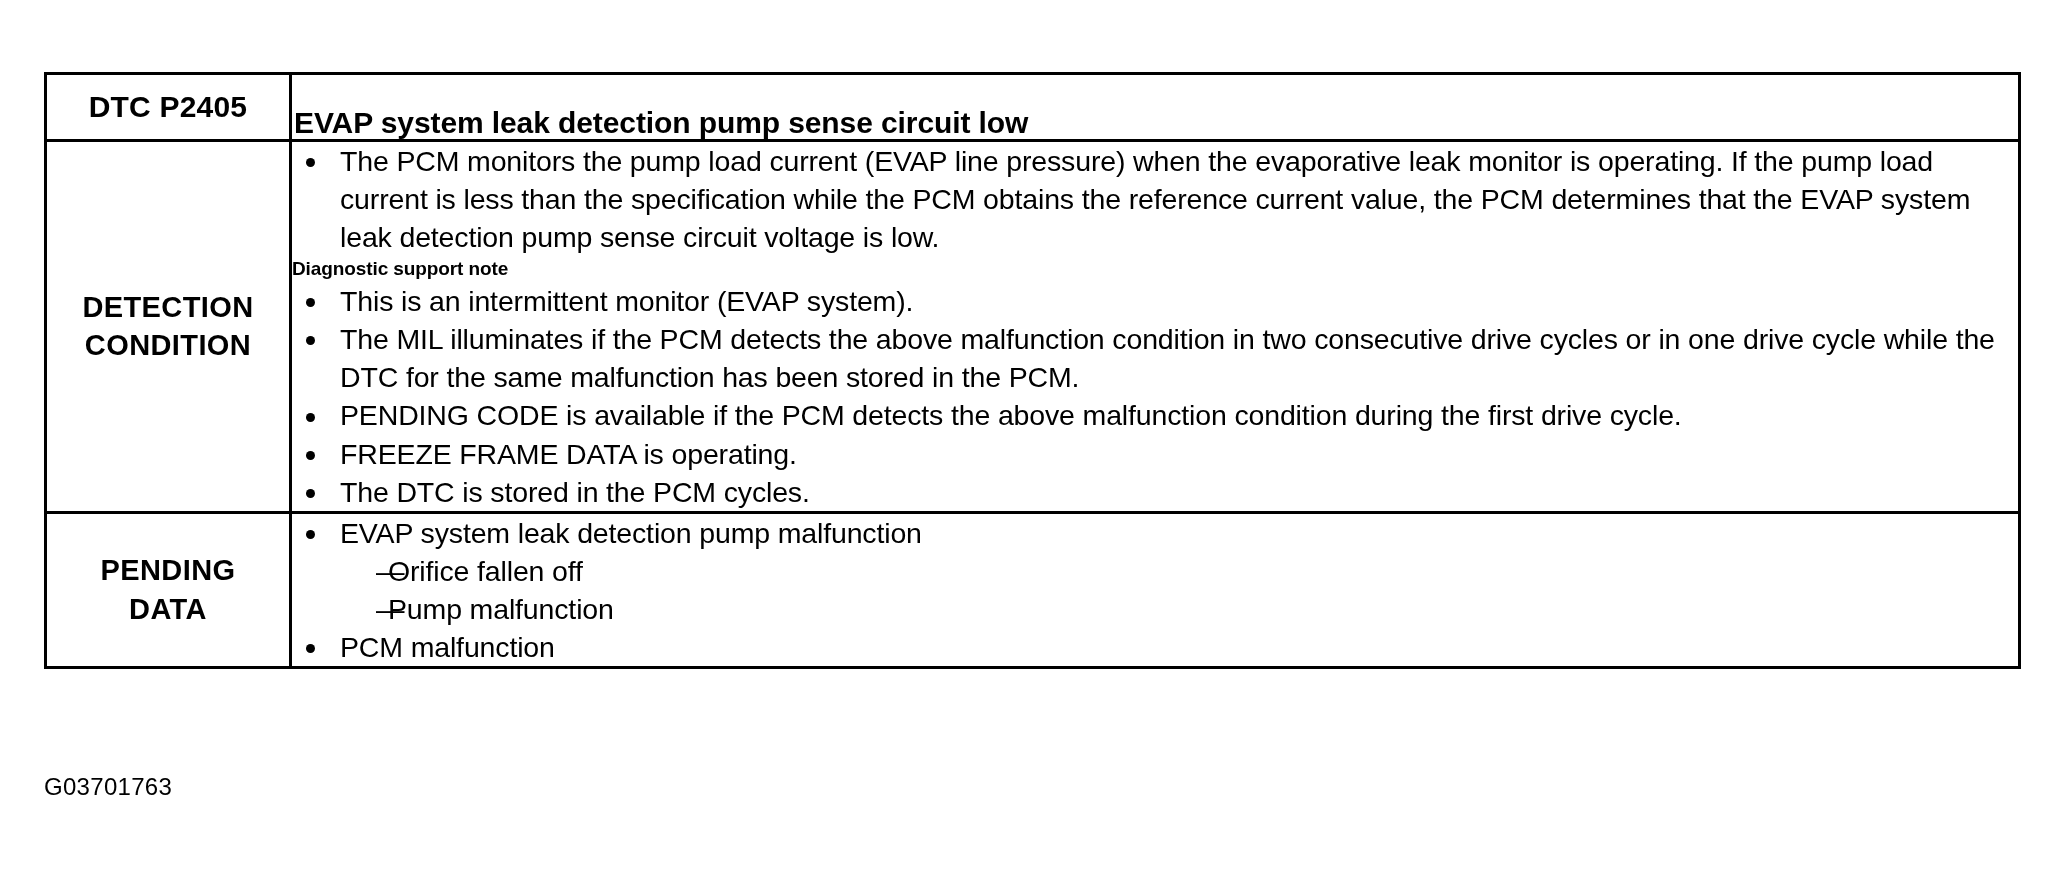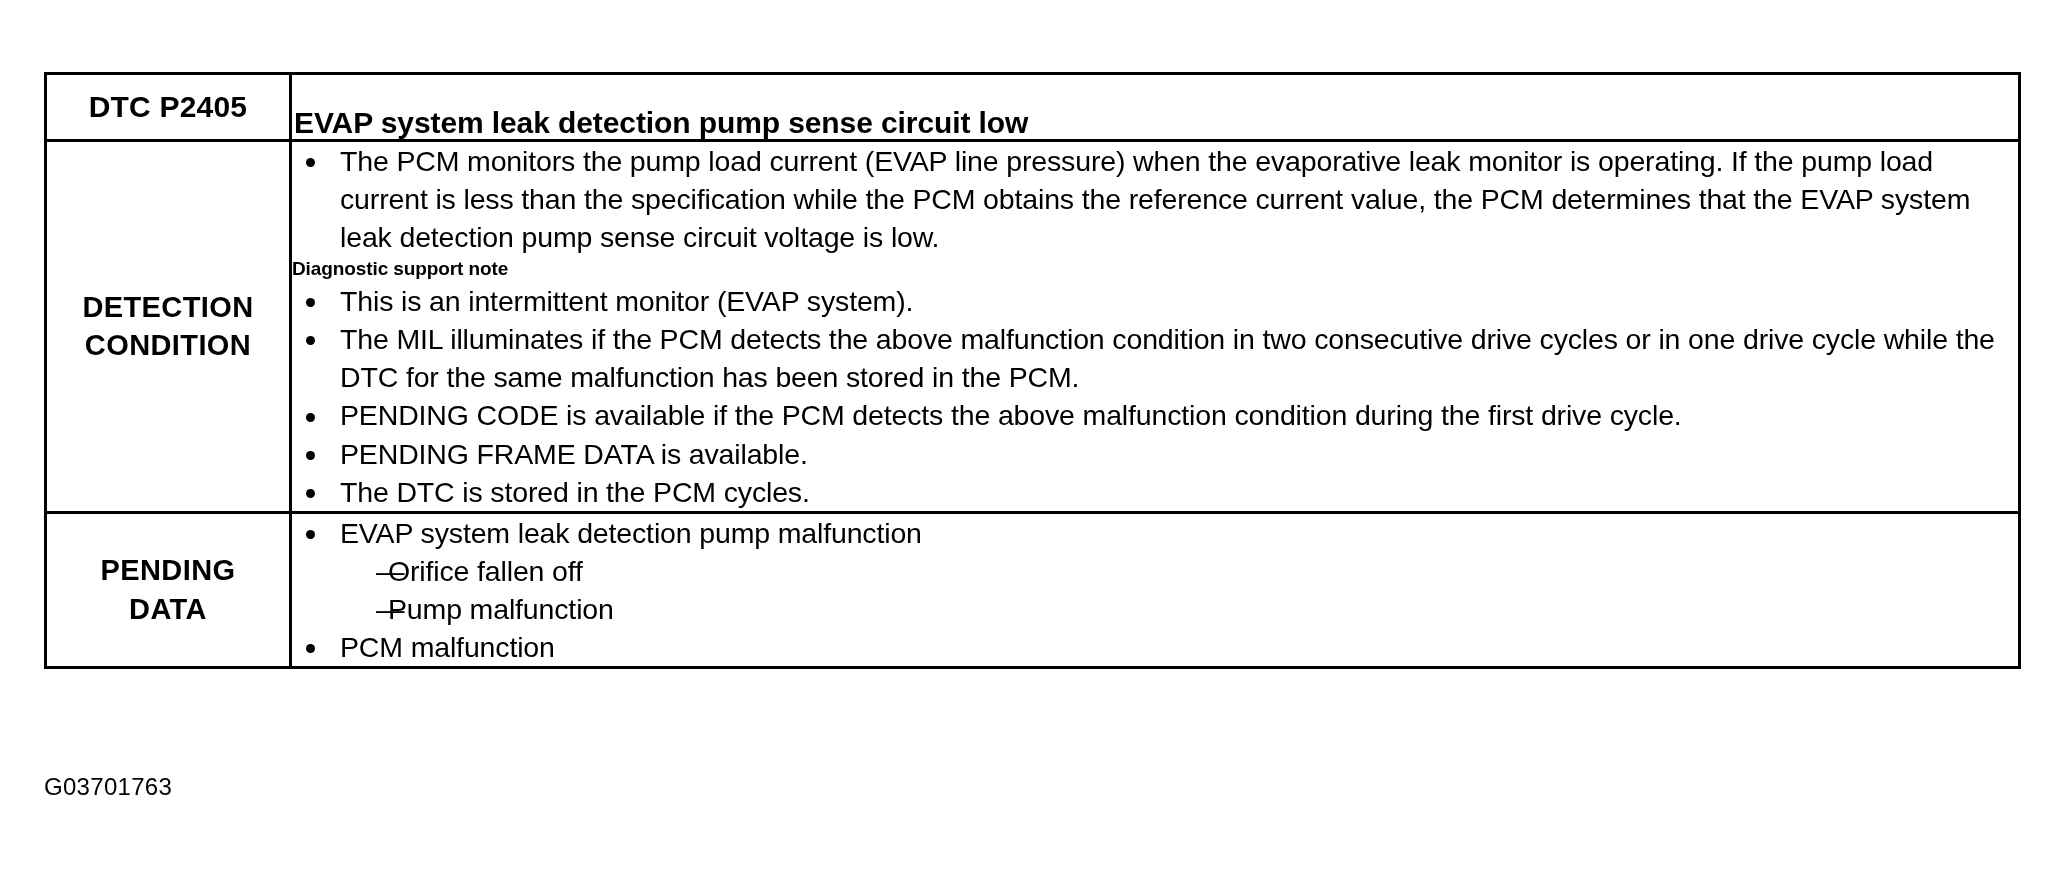"PENDING FRAME DATA is available." span { text: PENDING FRAME DATA is available -> FREEZE FRAME DATA is operating }
